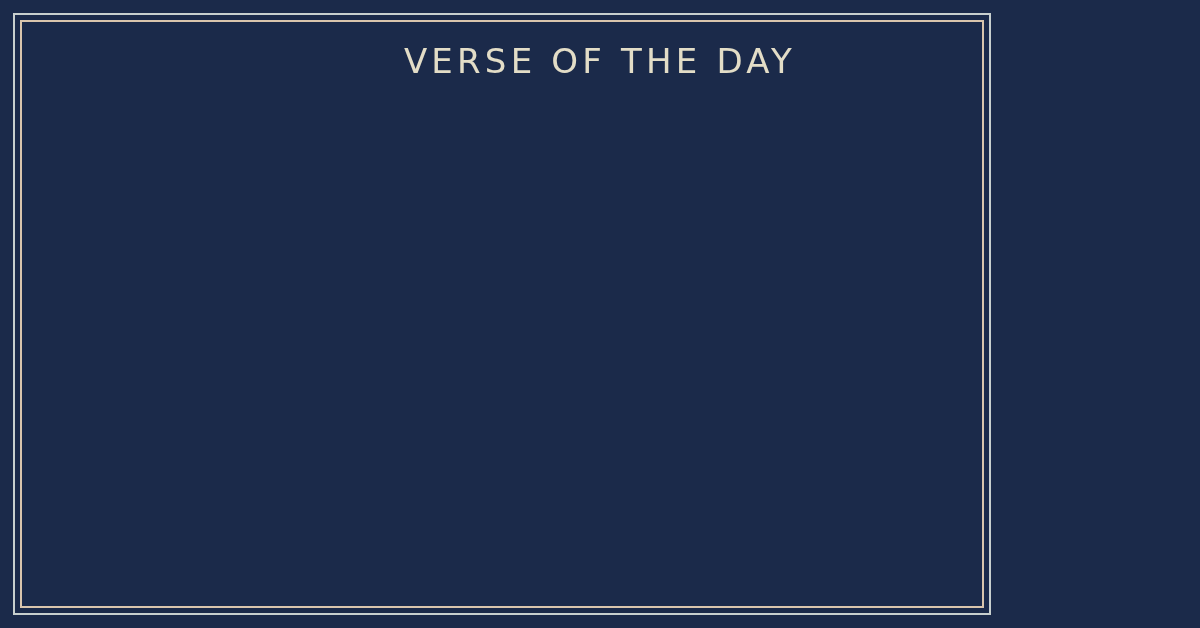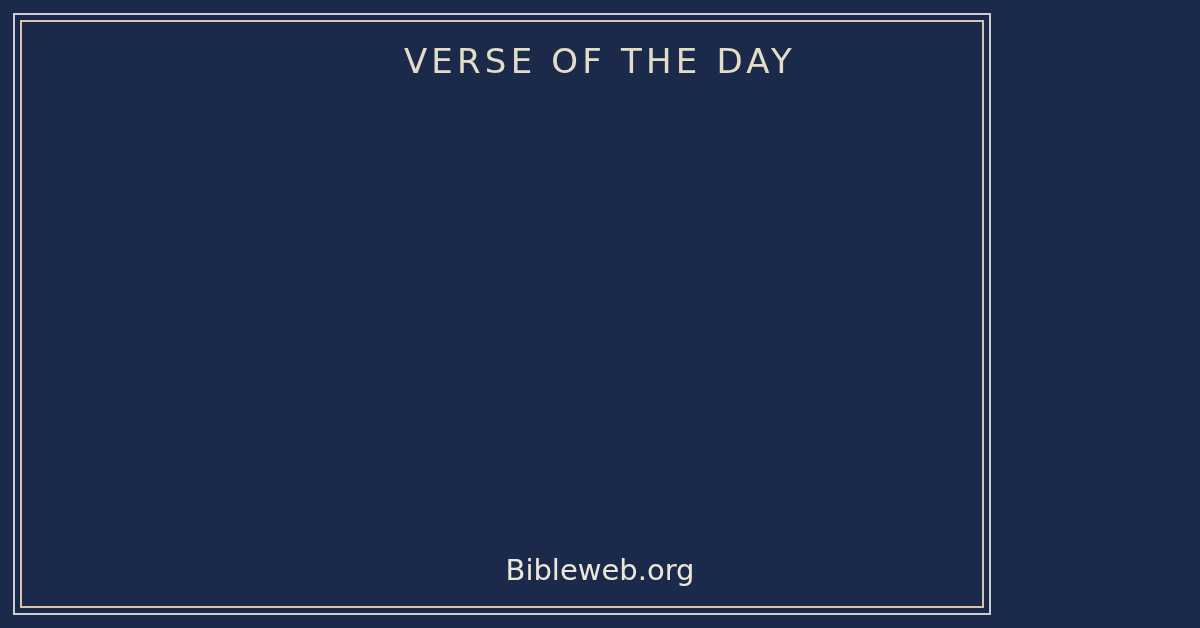"Bibleweb.org" div.sitename { html: <div>Bibleweb.org</div> -> none }
